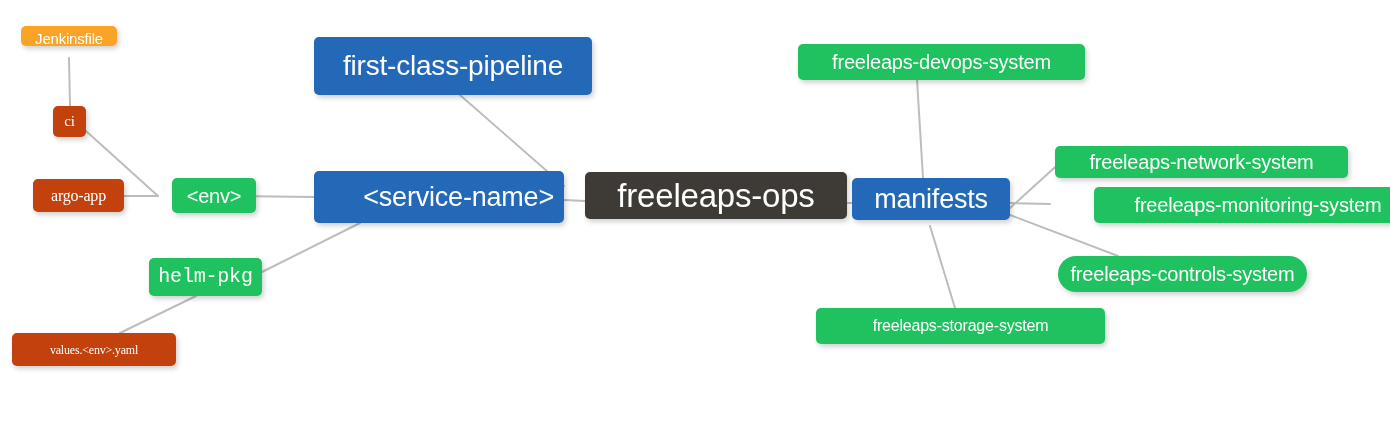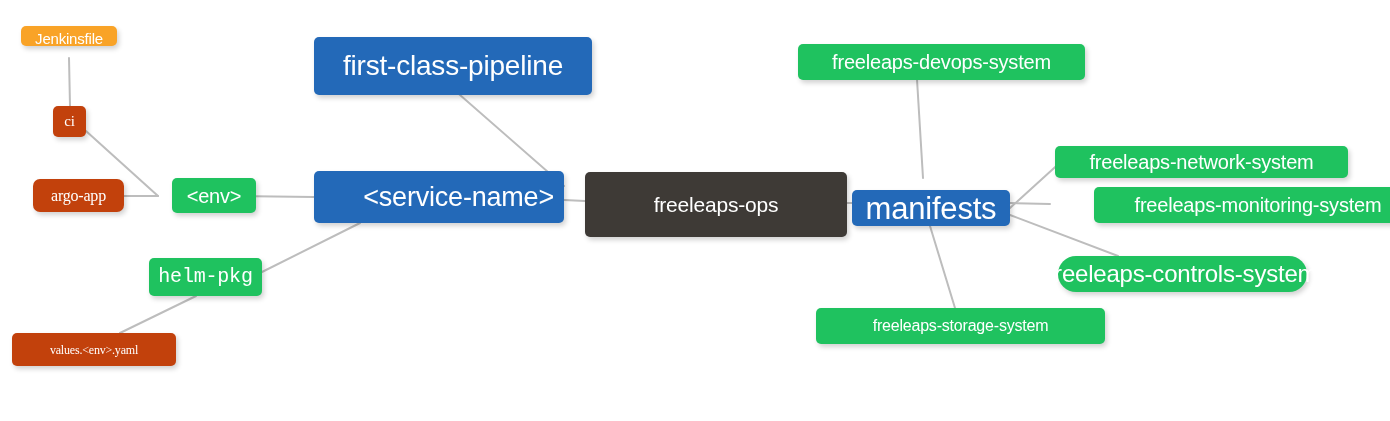"argo-app" div.node { border-radius: 7px -> none }
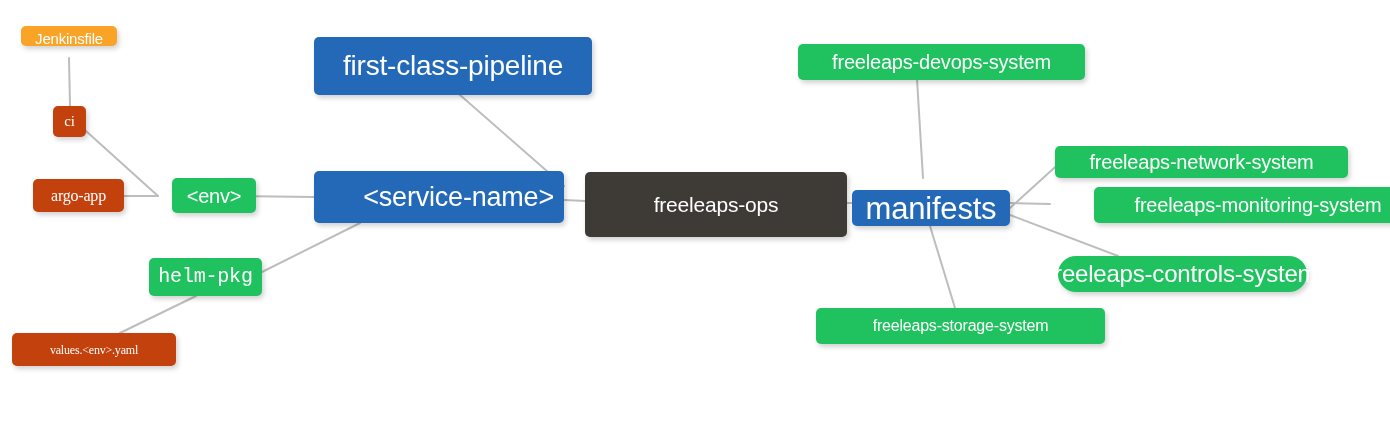"freeleaps-ops" div.node { font-size: 21px -> 33px; height: 65px -> 47px }
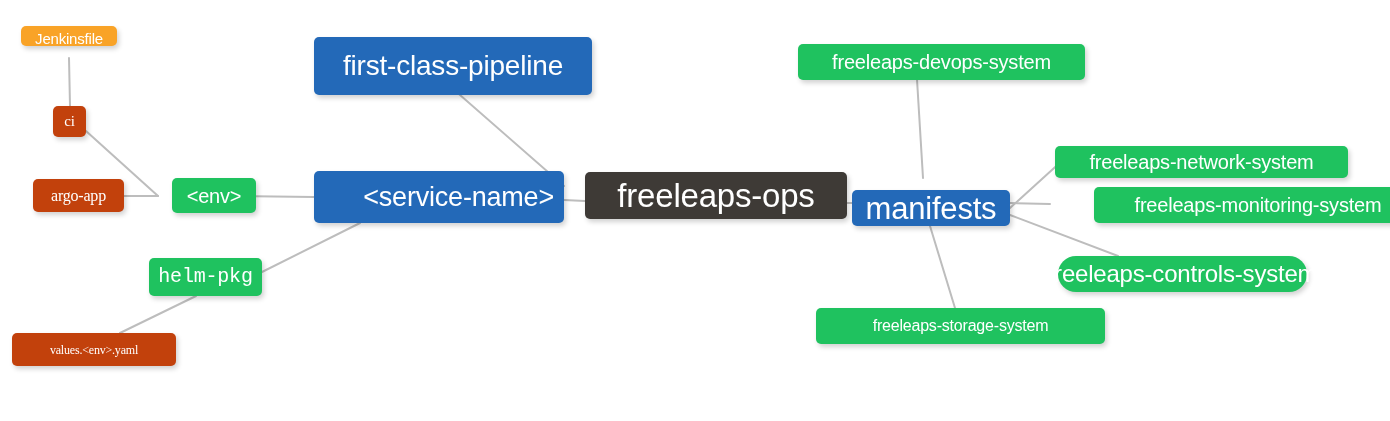"manifests" div.node { font-size: 31px -> 27px; height: 36px -> 42px; margin-top: 12px -> none }
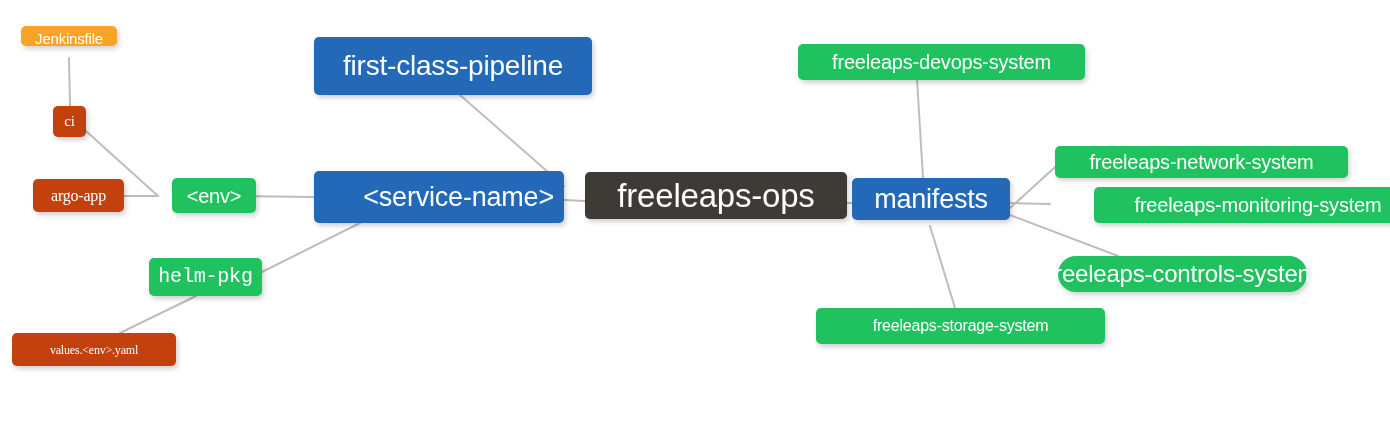"freeleaps-controls-system" div.node { font-size: 24px -> 20px }
